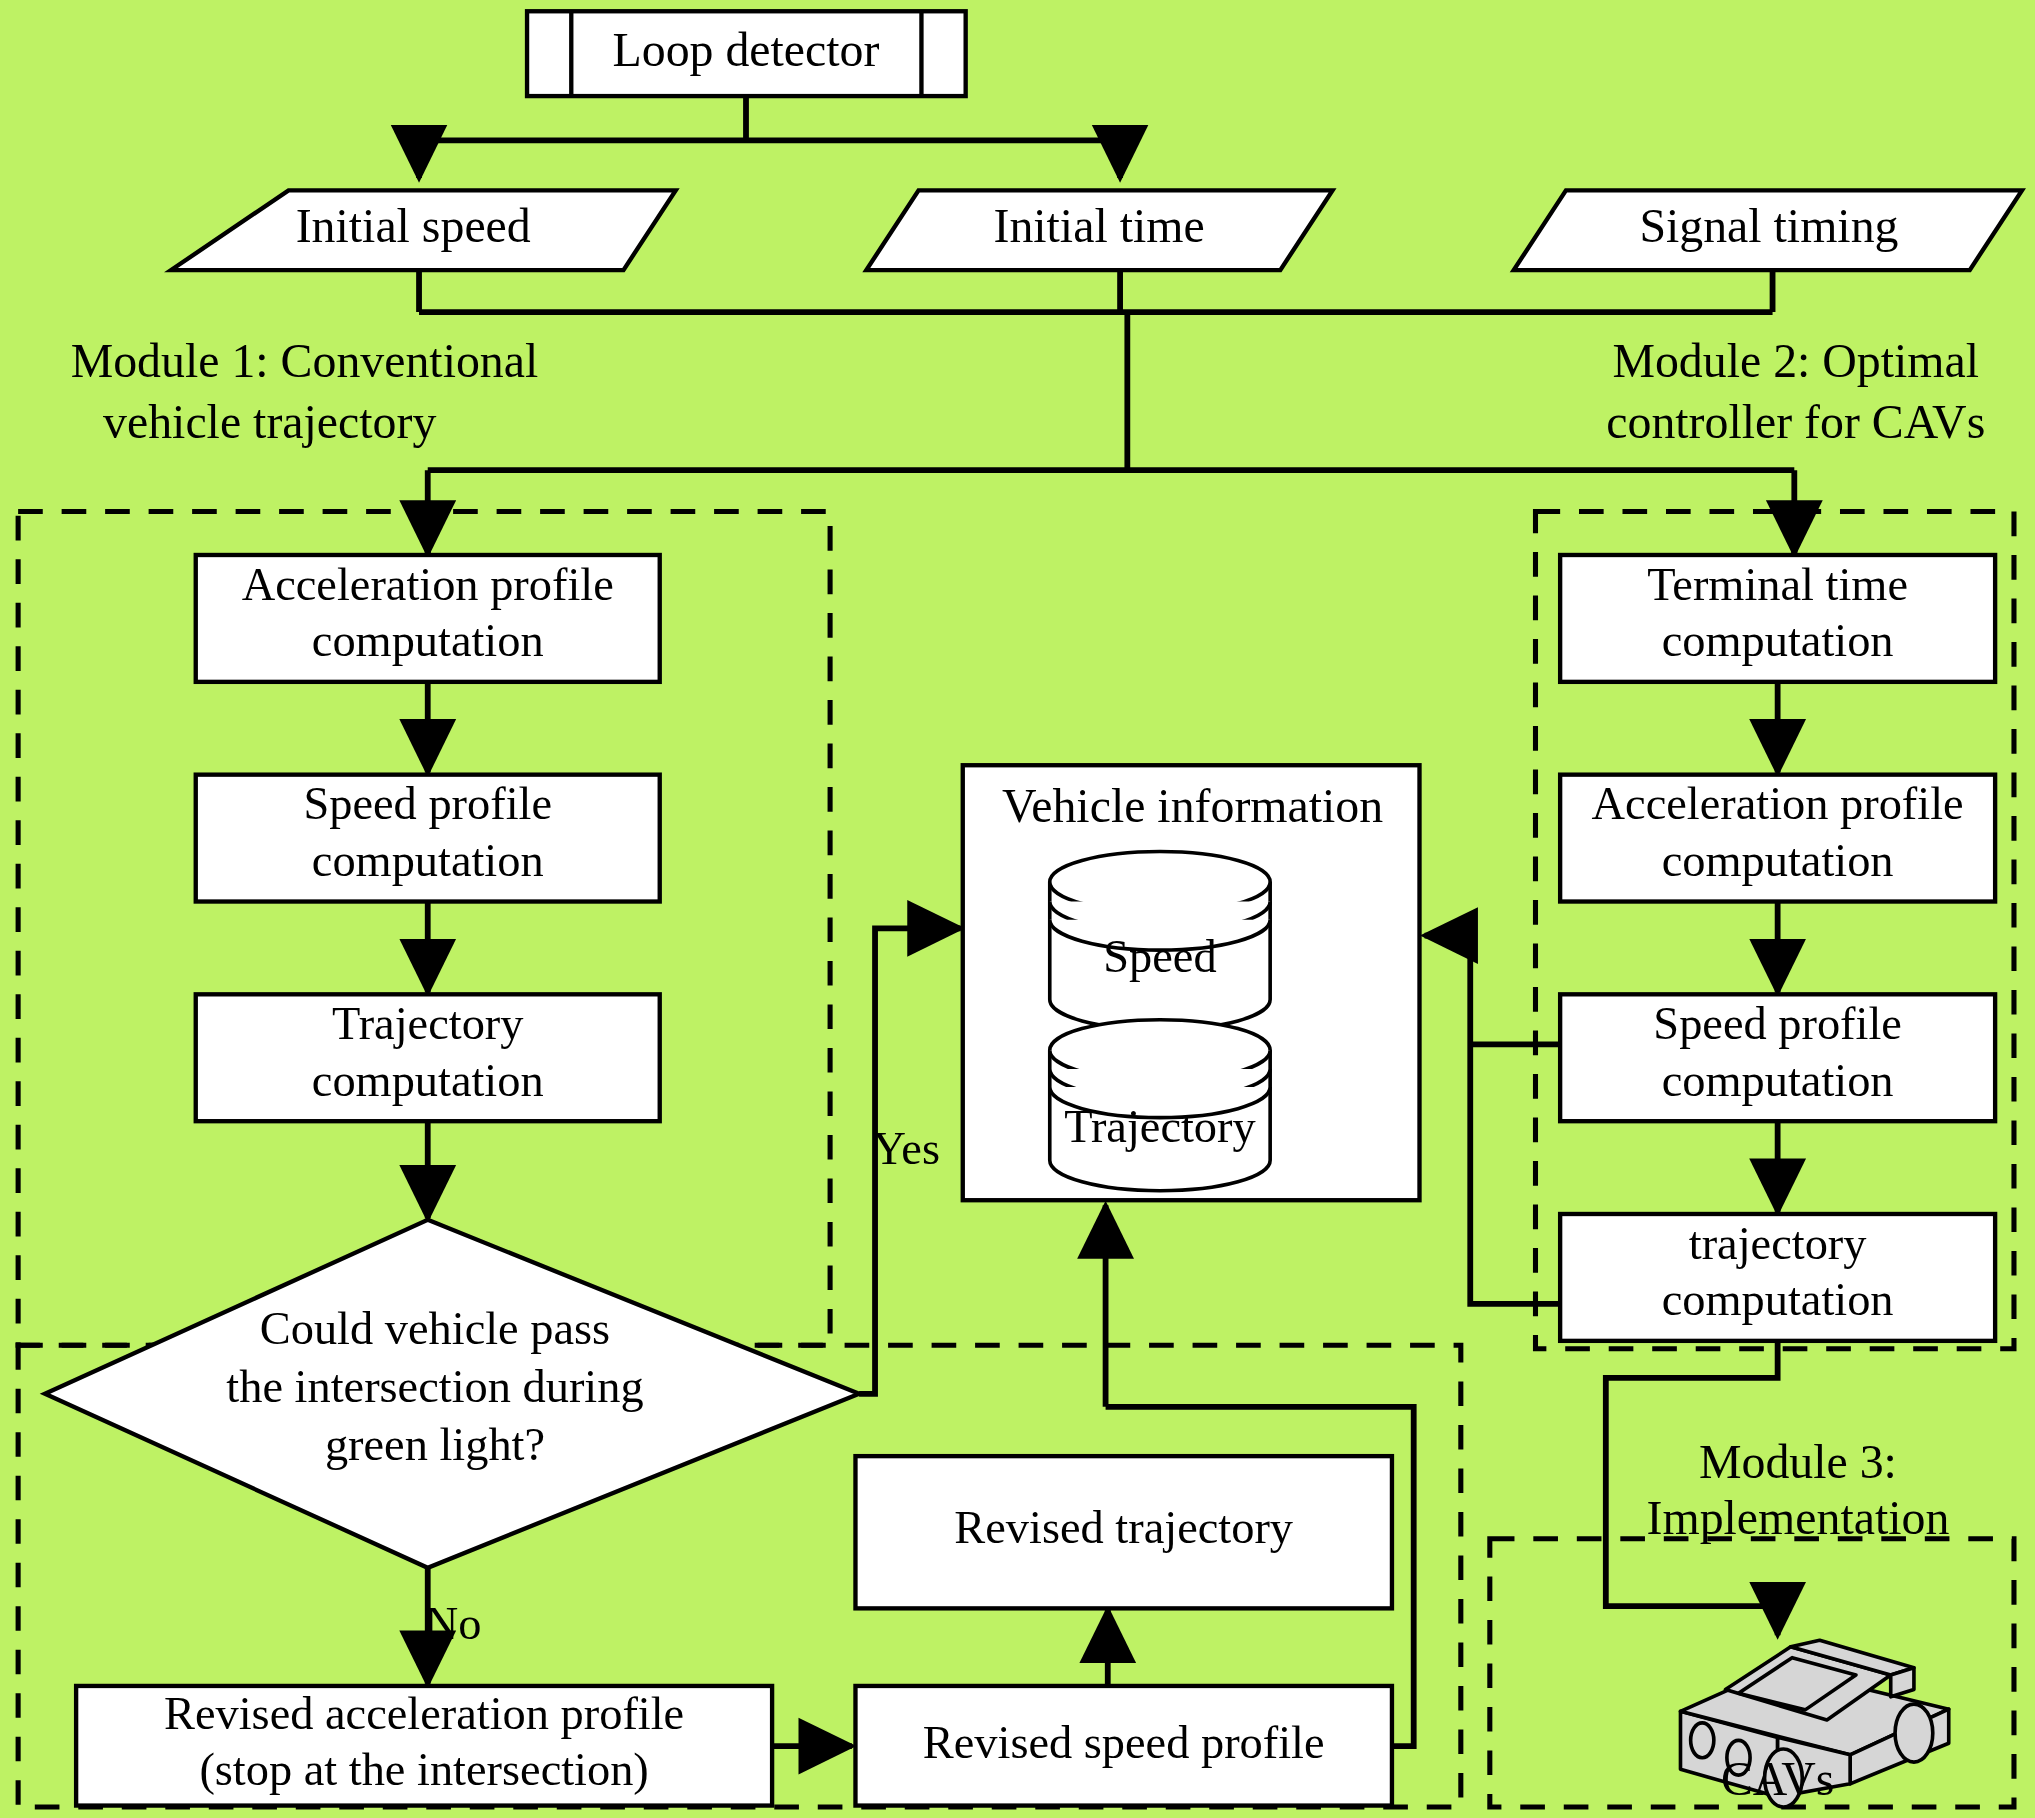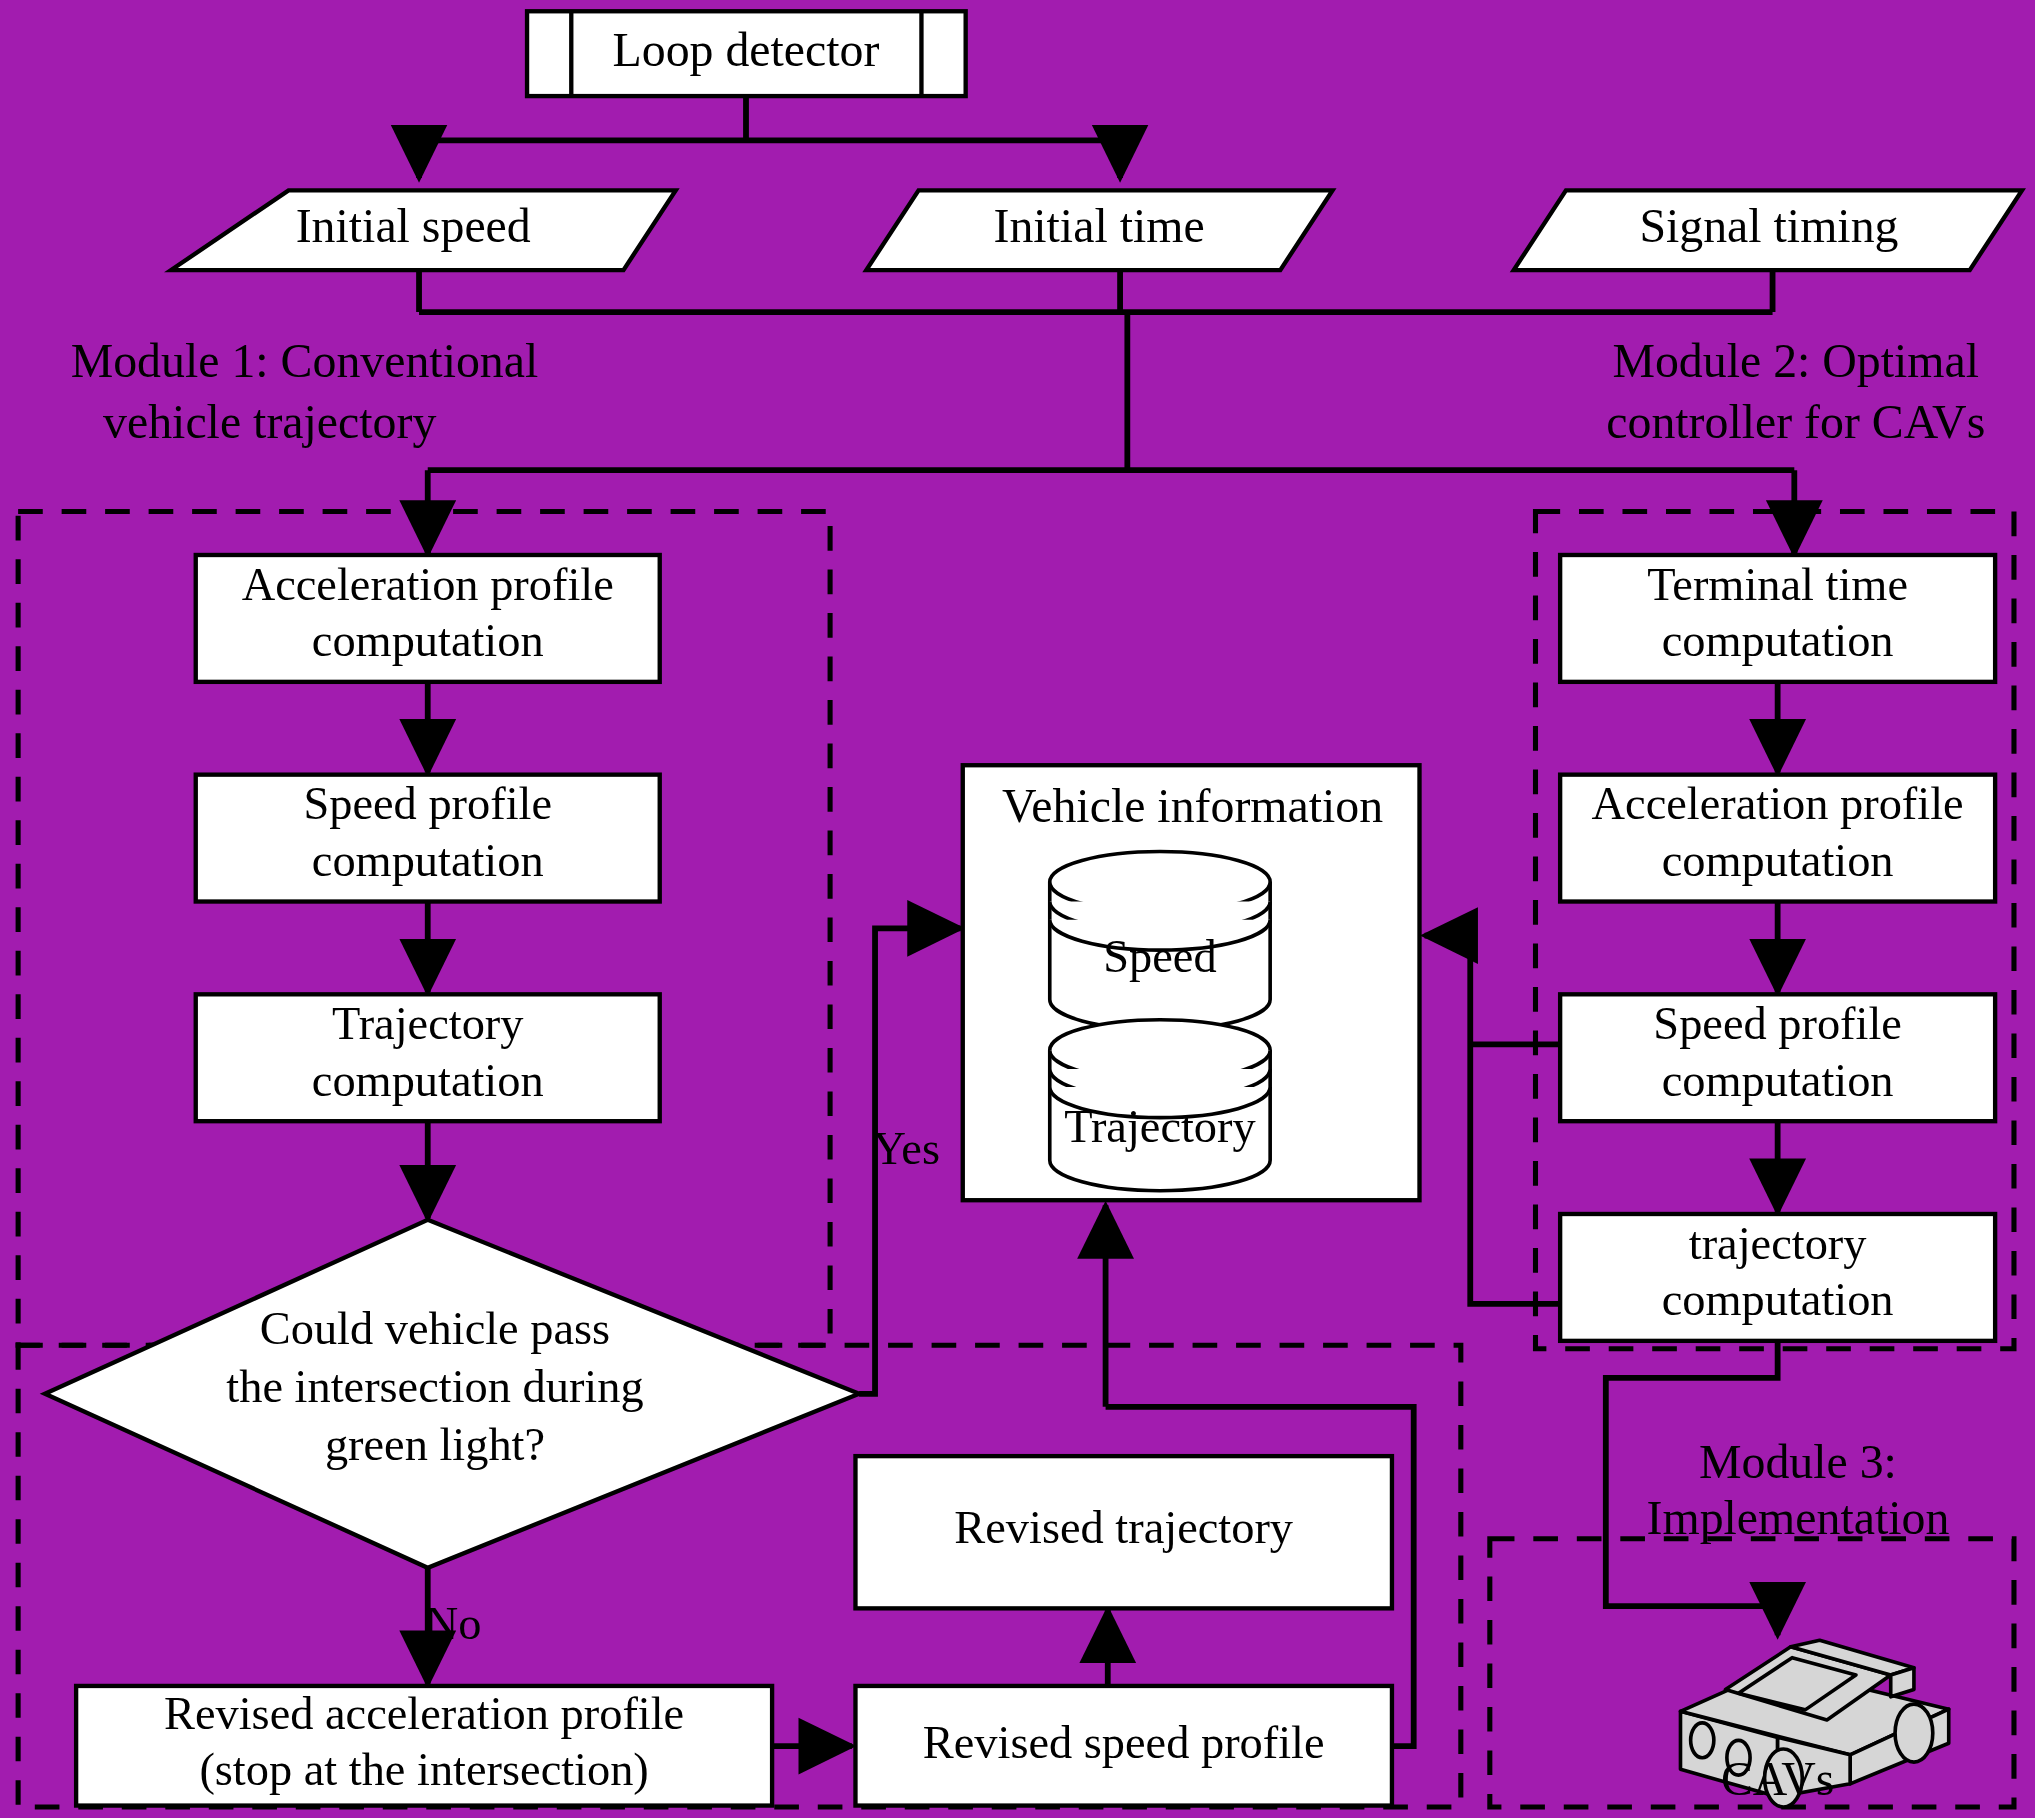"Loop detector" #stage { background: #a21caf -> #bef264 }
